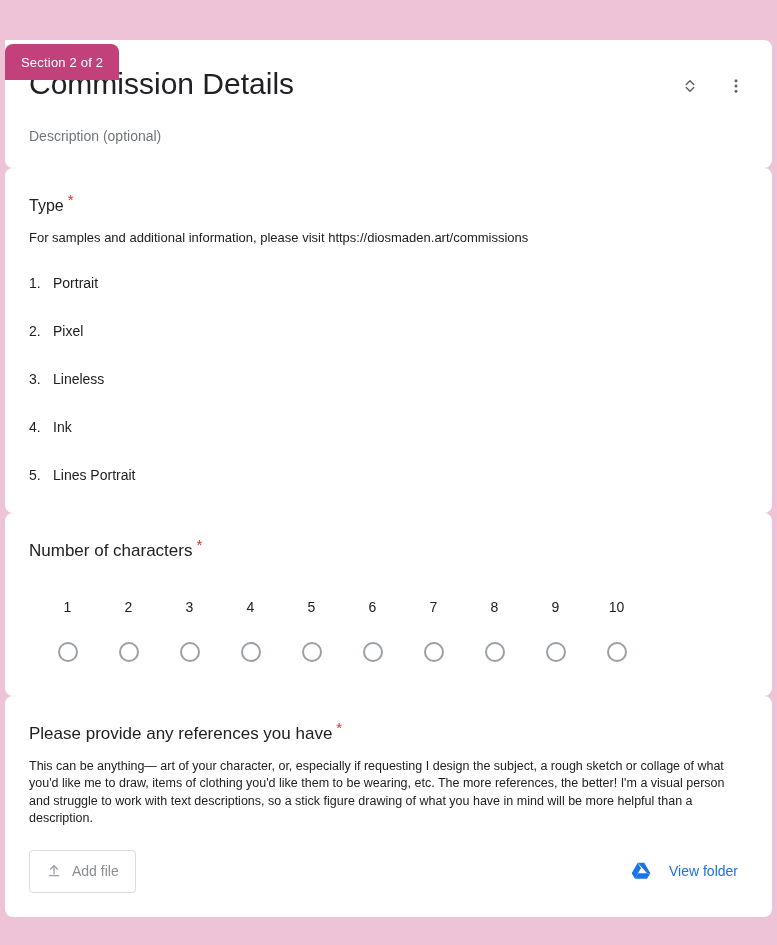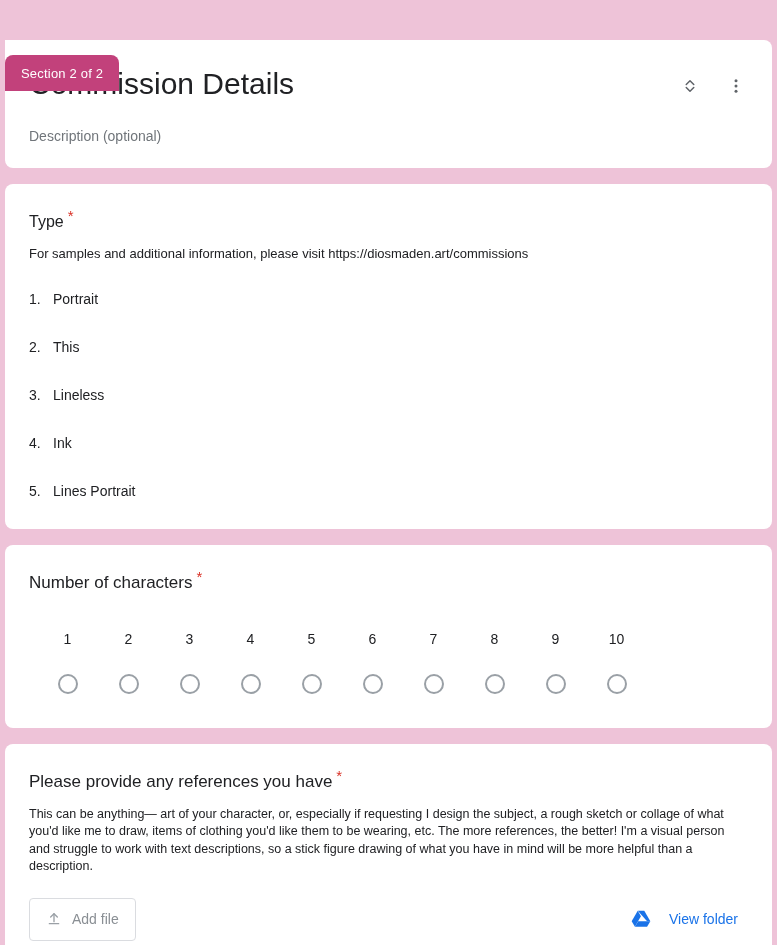"Section 2 of 2" .section-badge { top: 15px -> 4px }
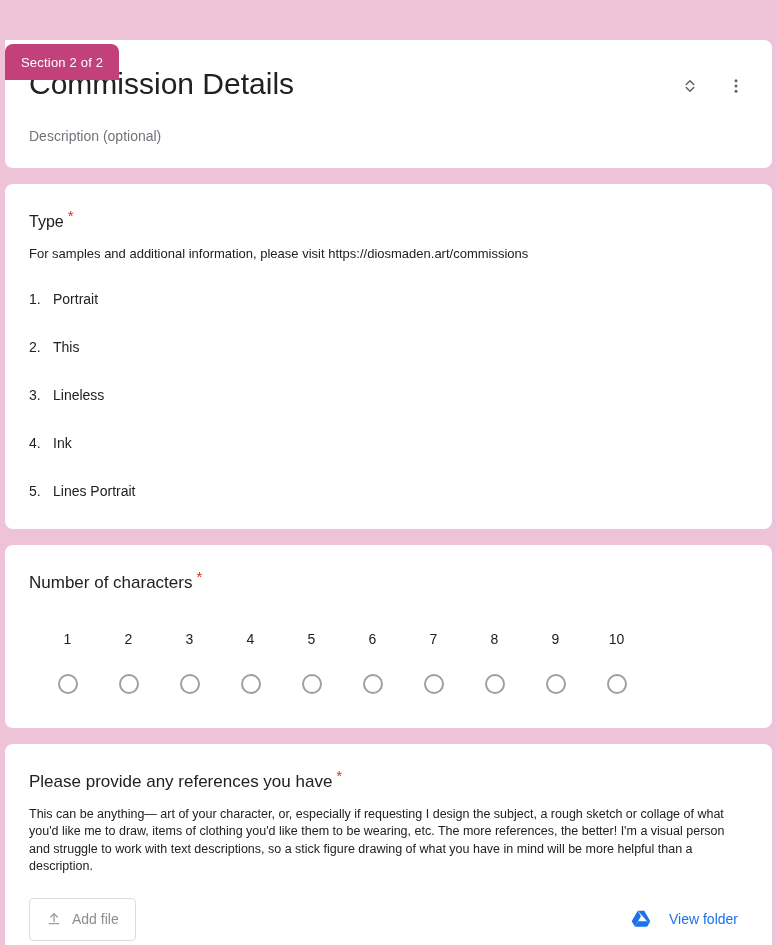"Type *" .card.q-card { margin-top: 16px -> 0 }
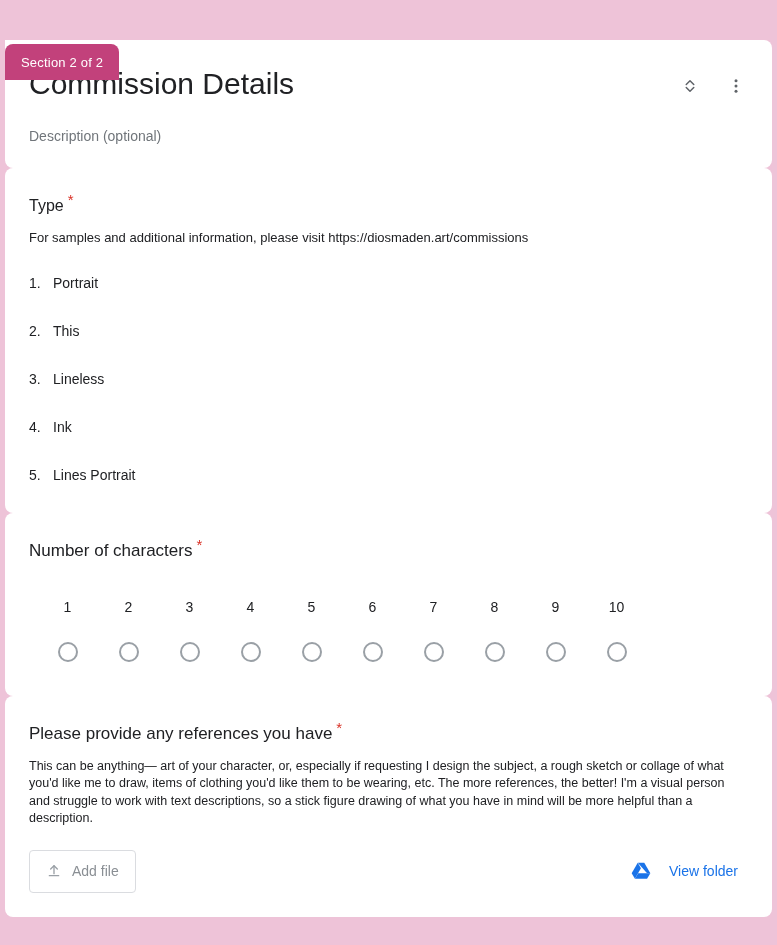"This" span { text: This -> Pixel }
